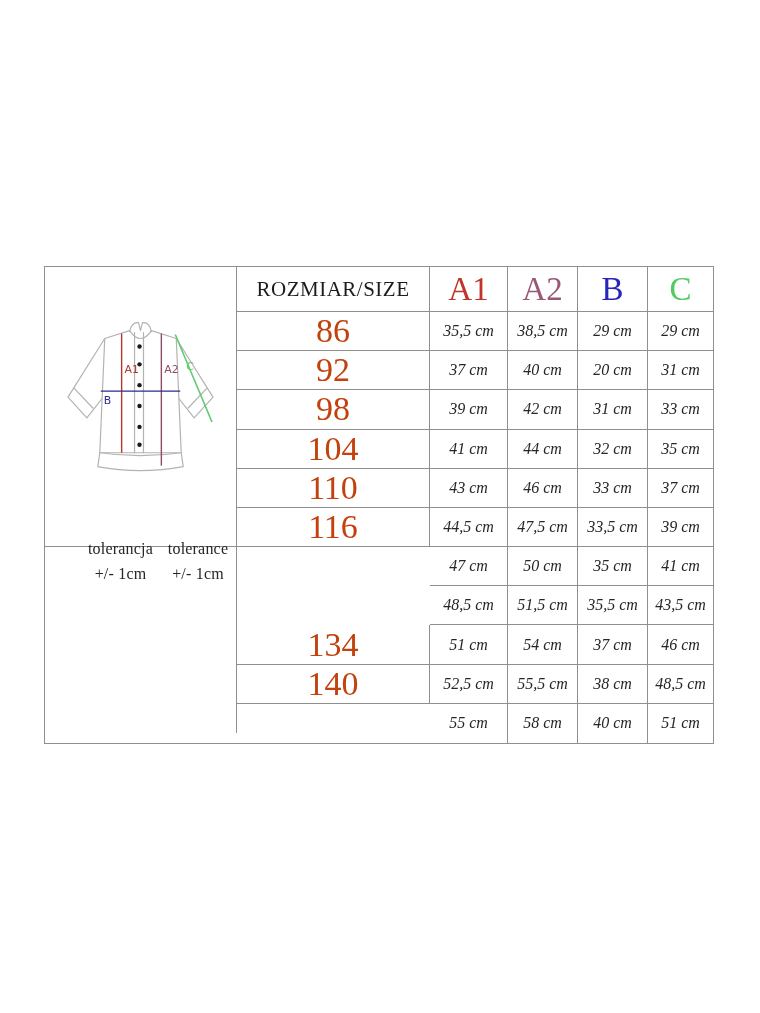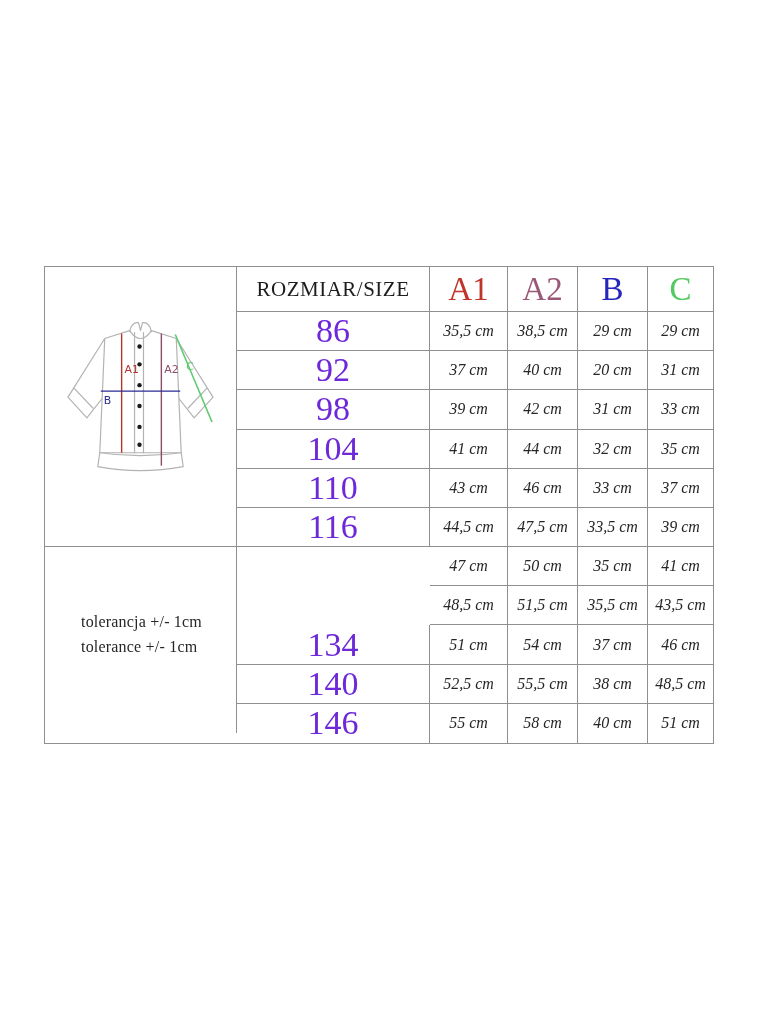"86" .col-size { color: #6d28d9 -> #c2410c }
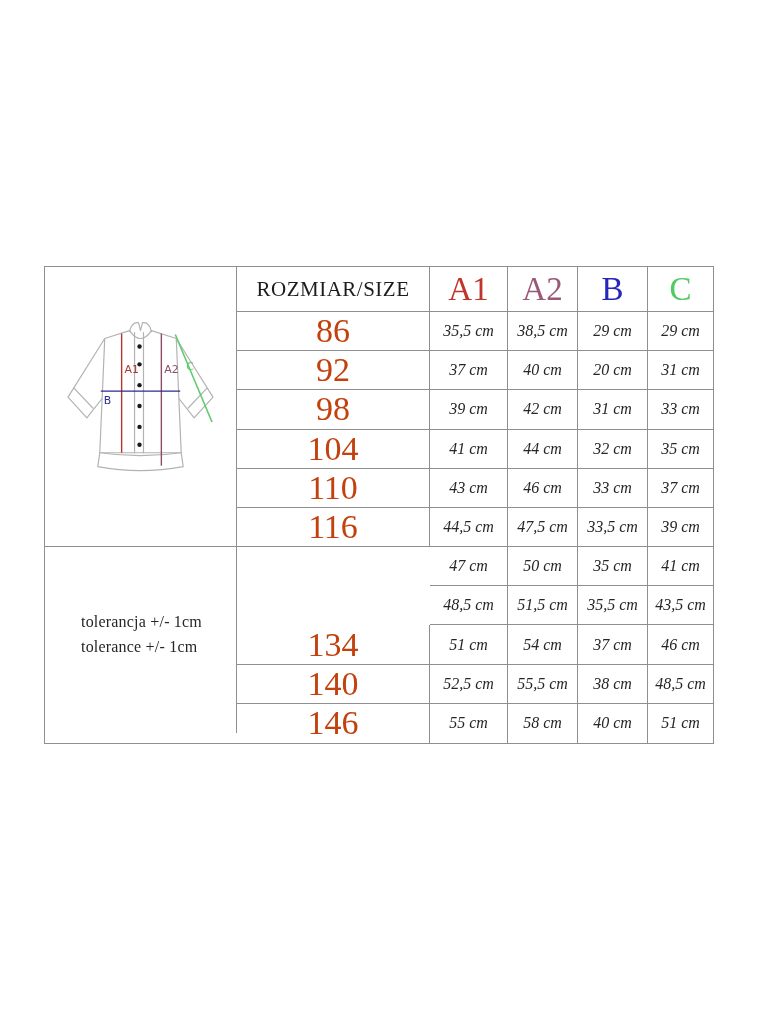"tolerancja +/- 1cm" .left-bottom { flex-direction: column -> row; text-align: none -> center }
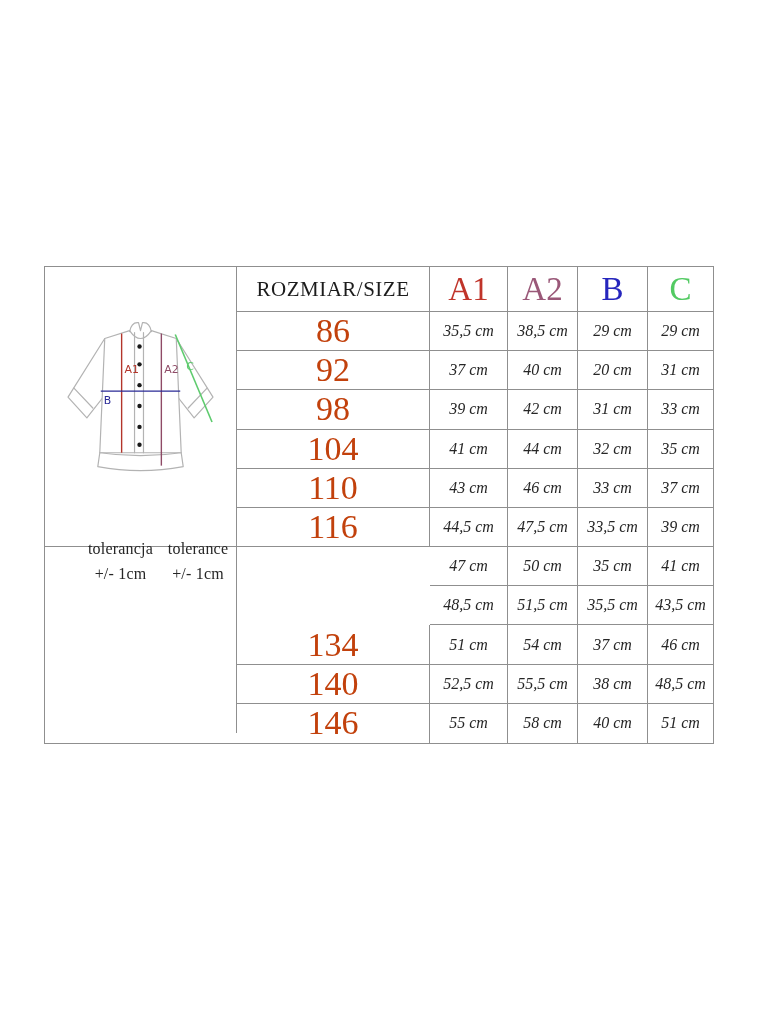"146" div.c { html: <div>146</div> -> none }
